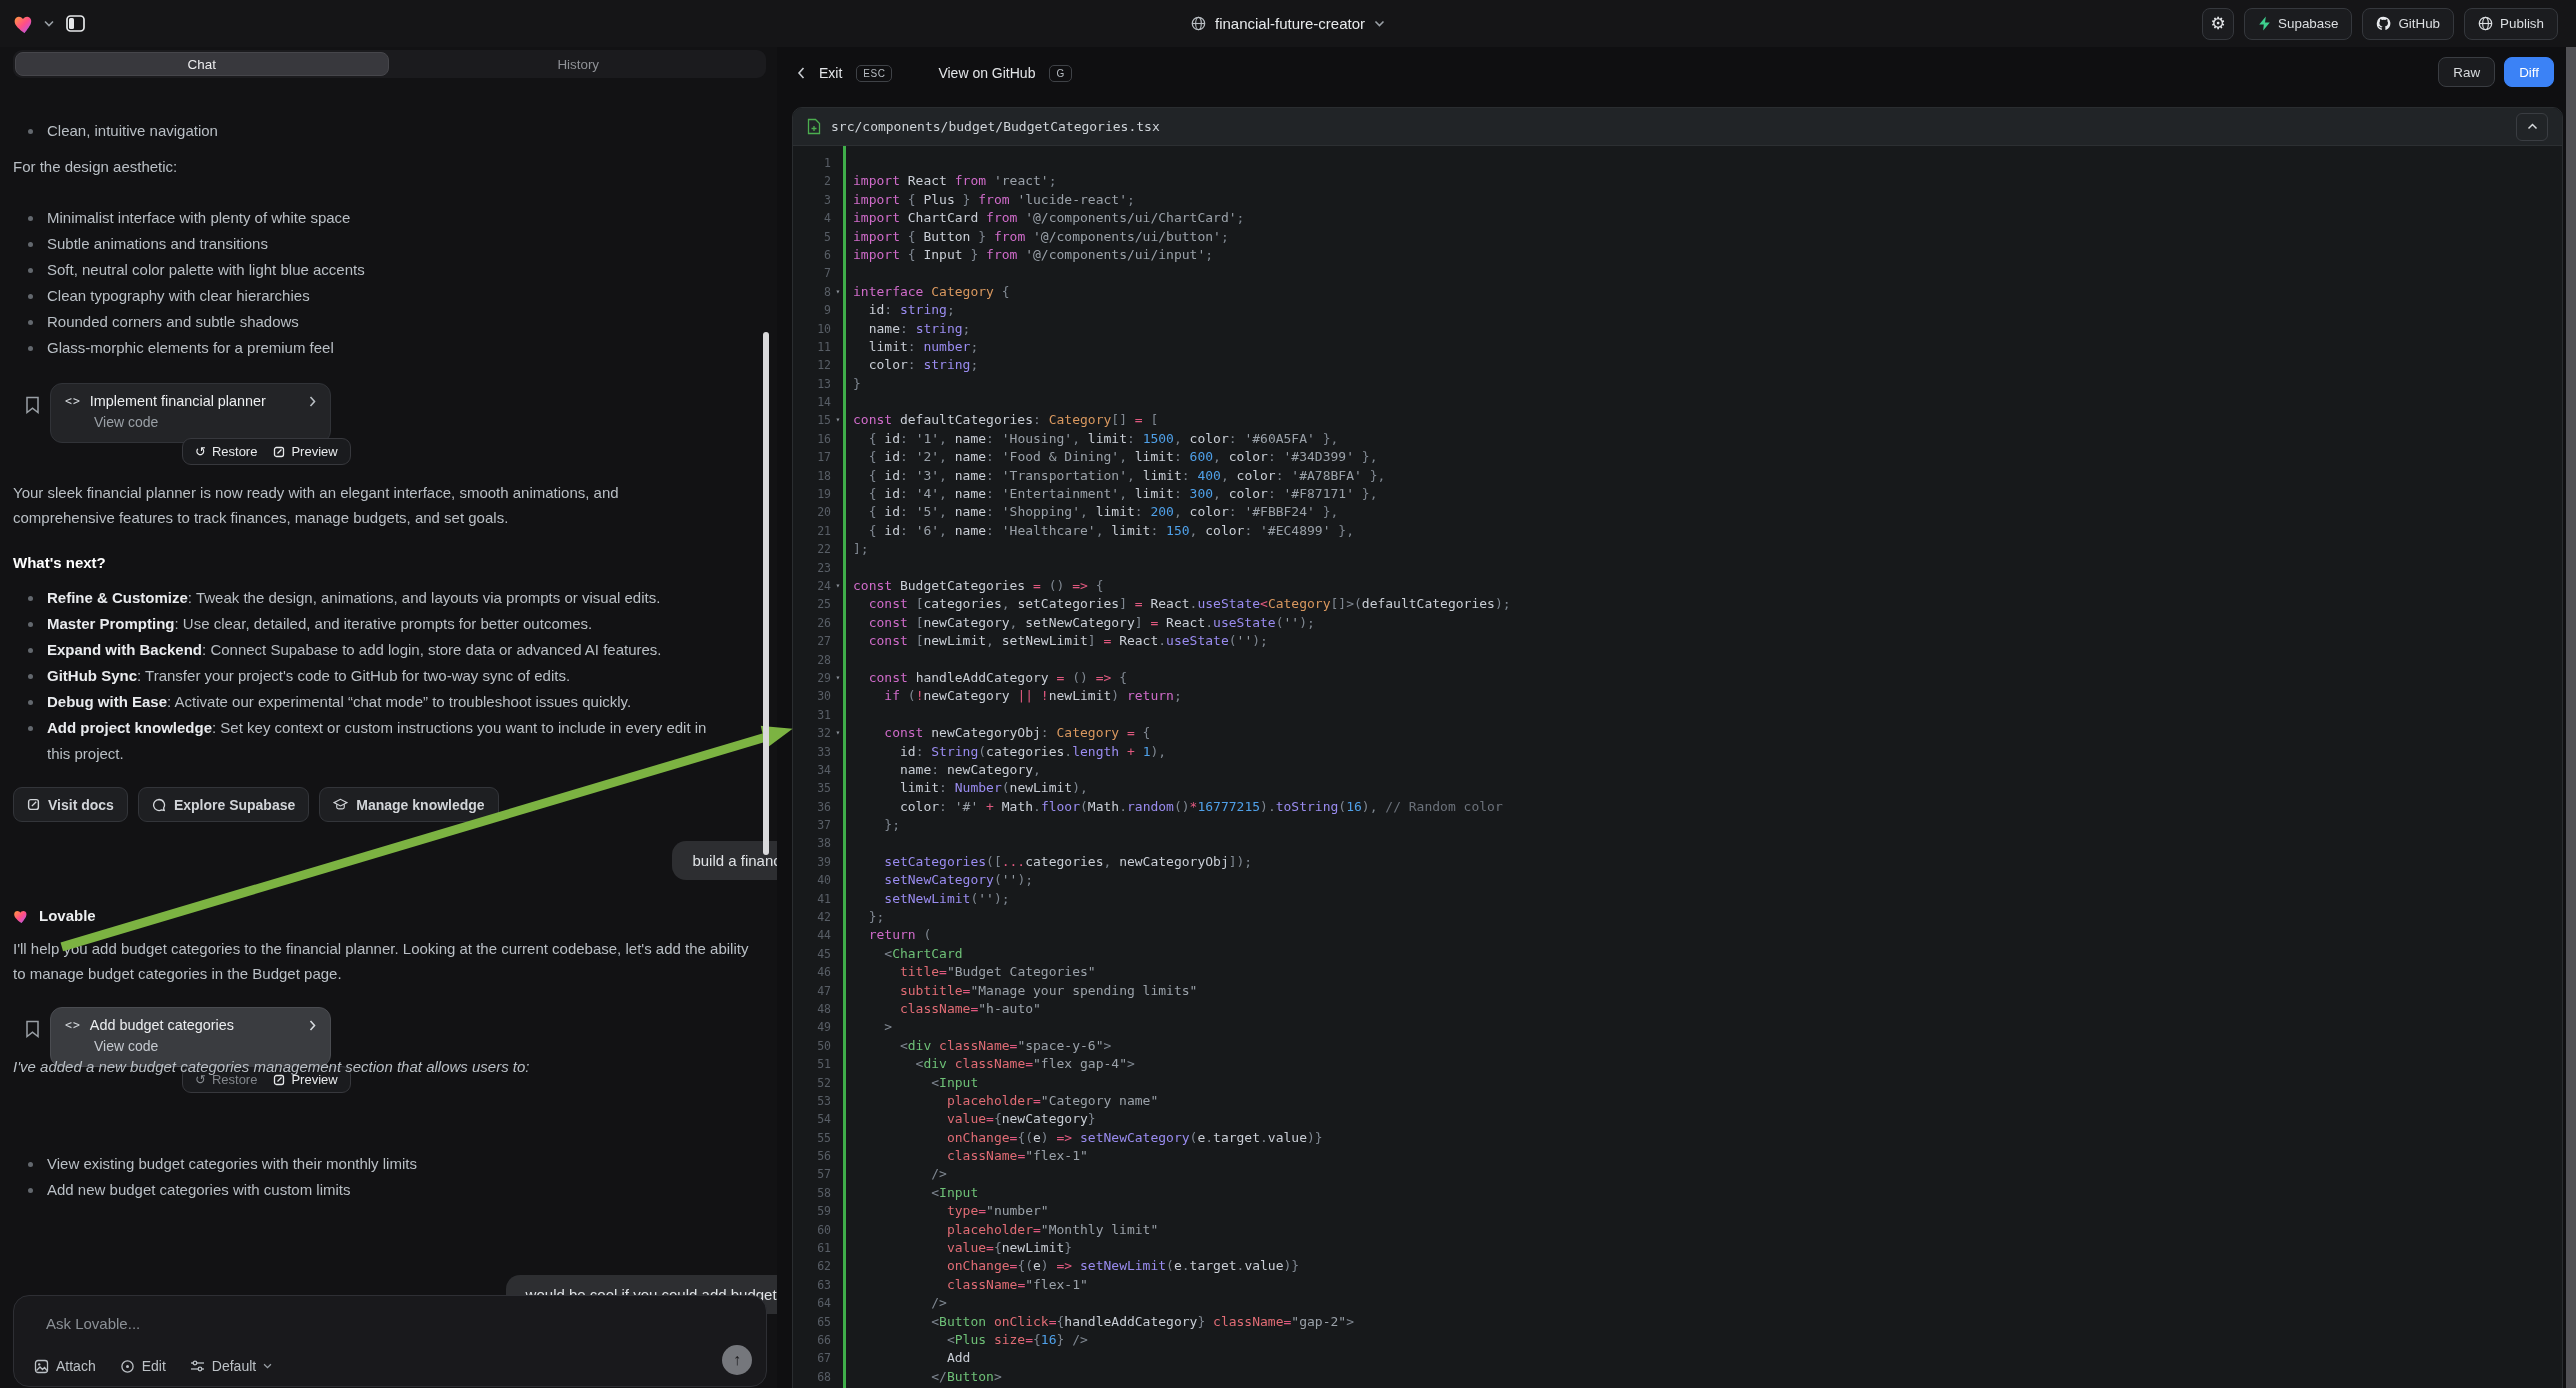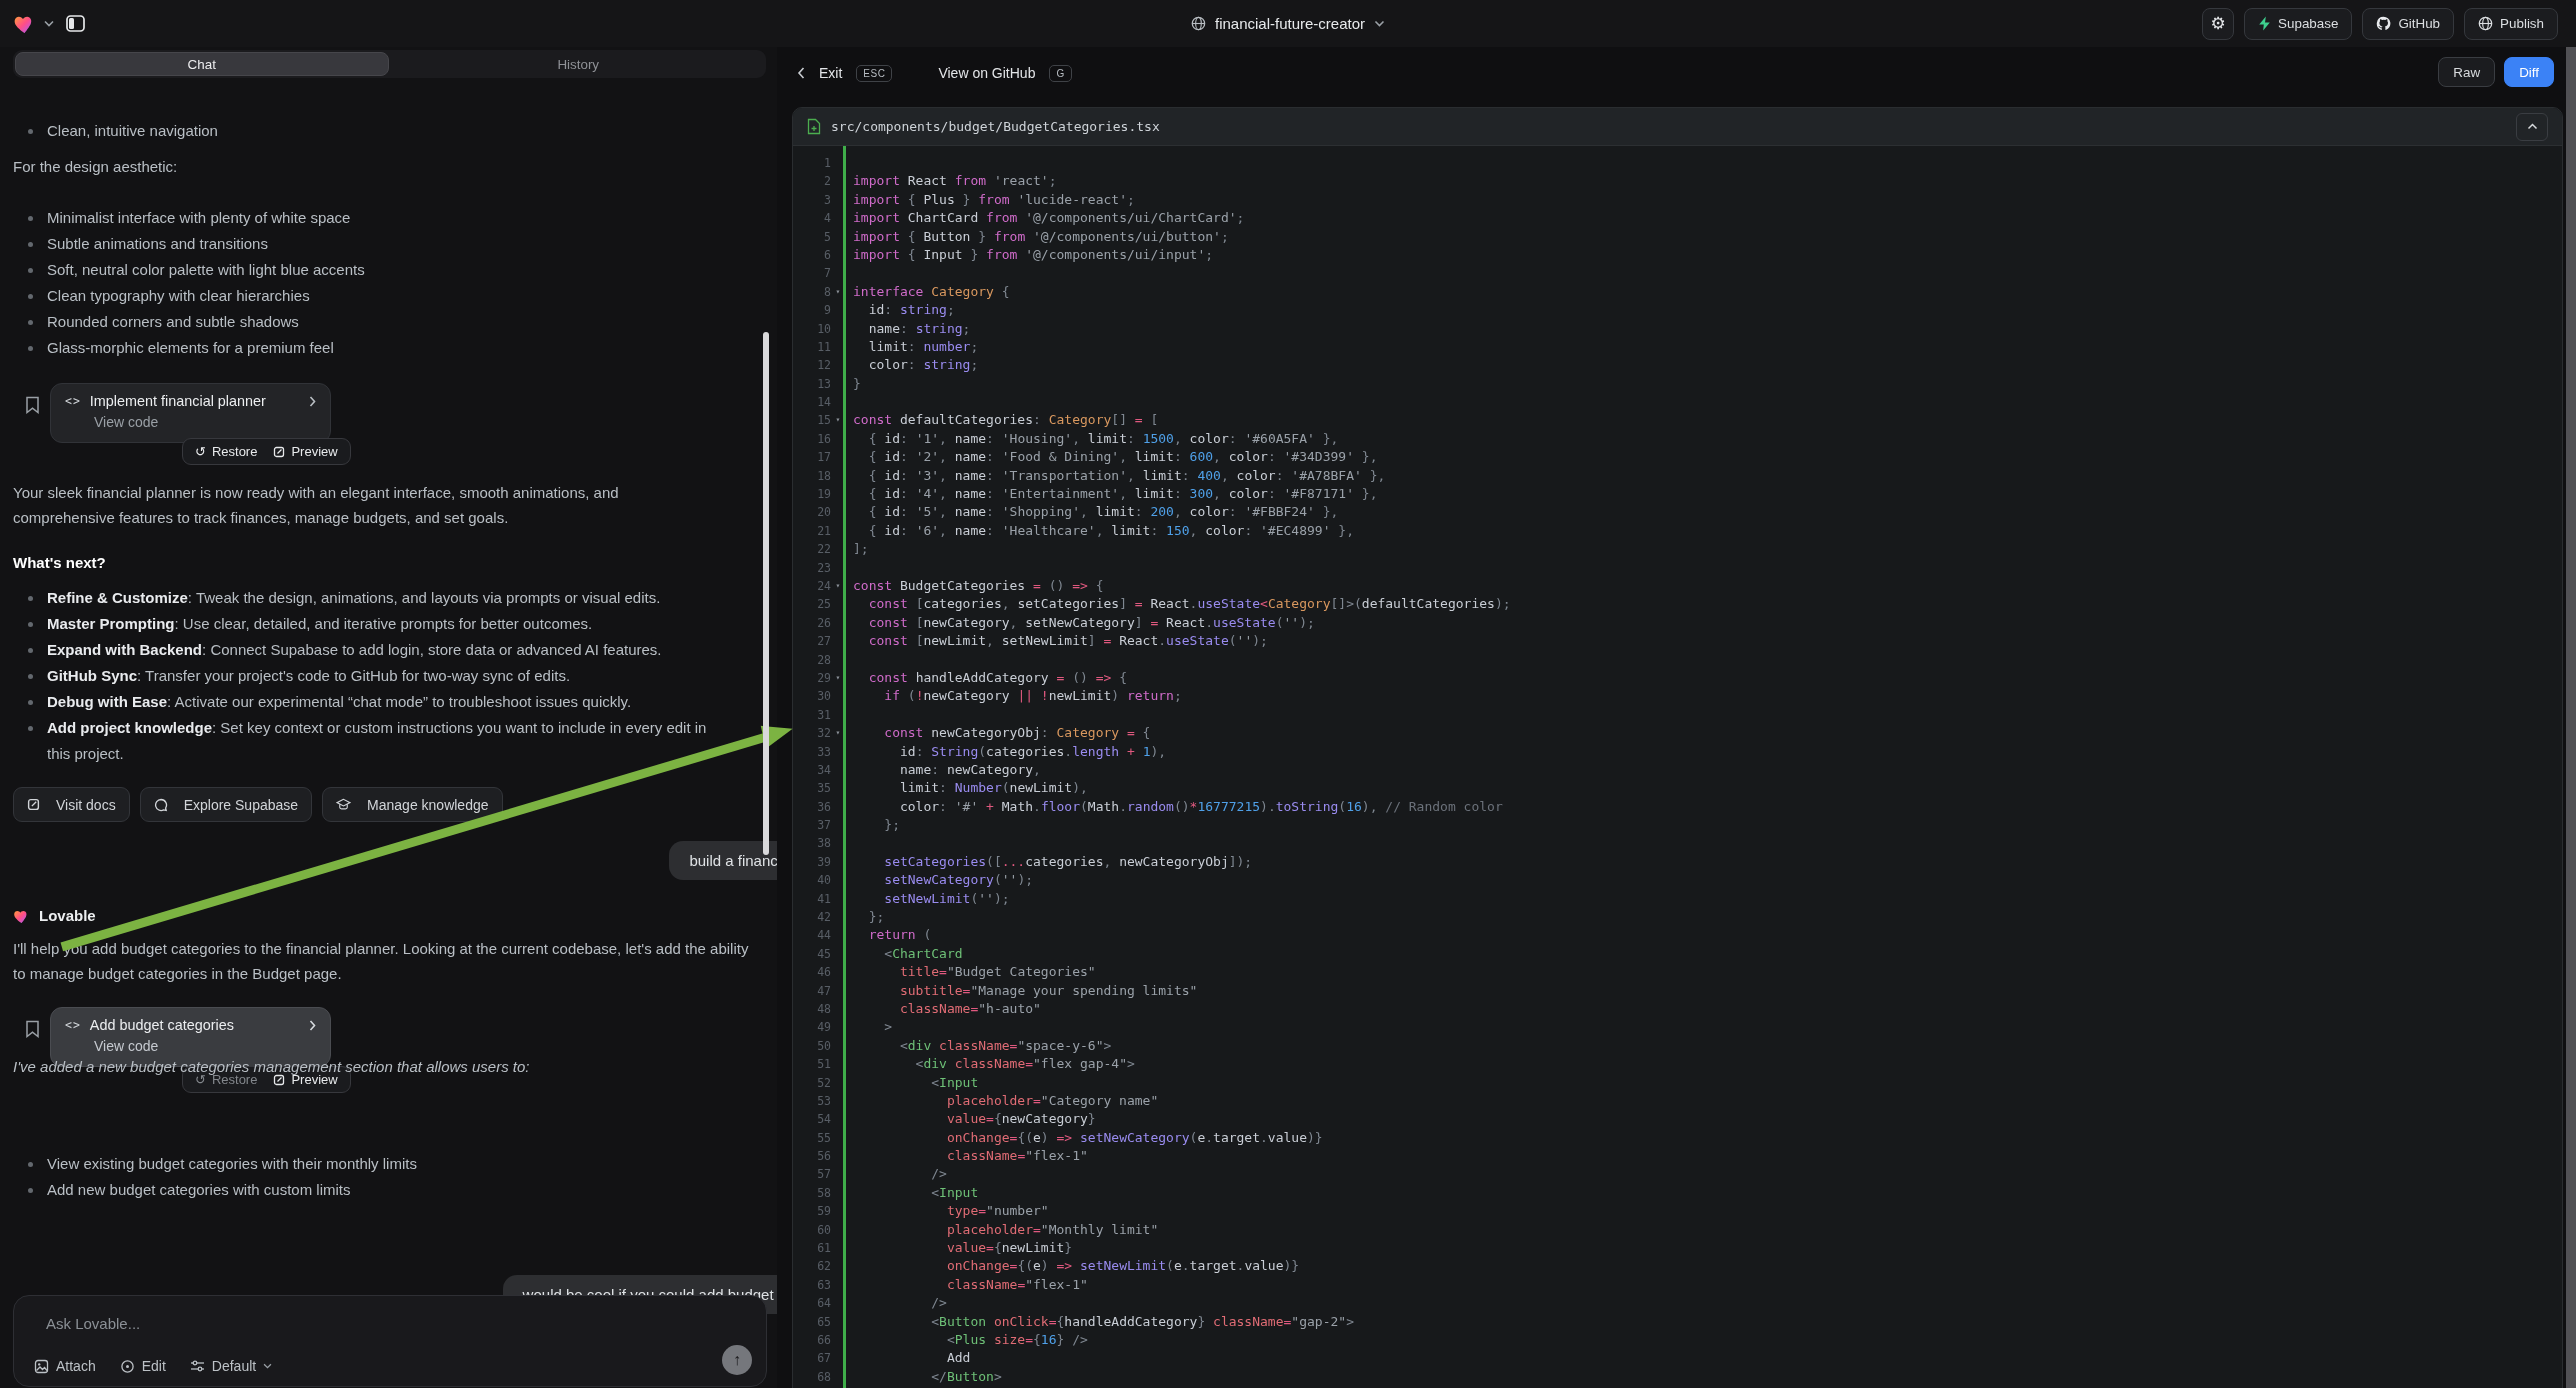"Chat" .chat-panel { border-right: 4px solid #c4b5fd -> 1px solid #c4b5fd }
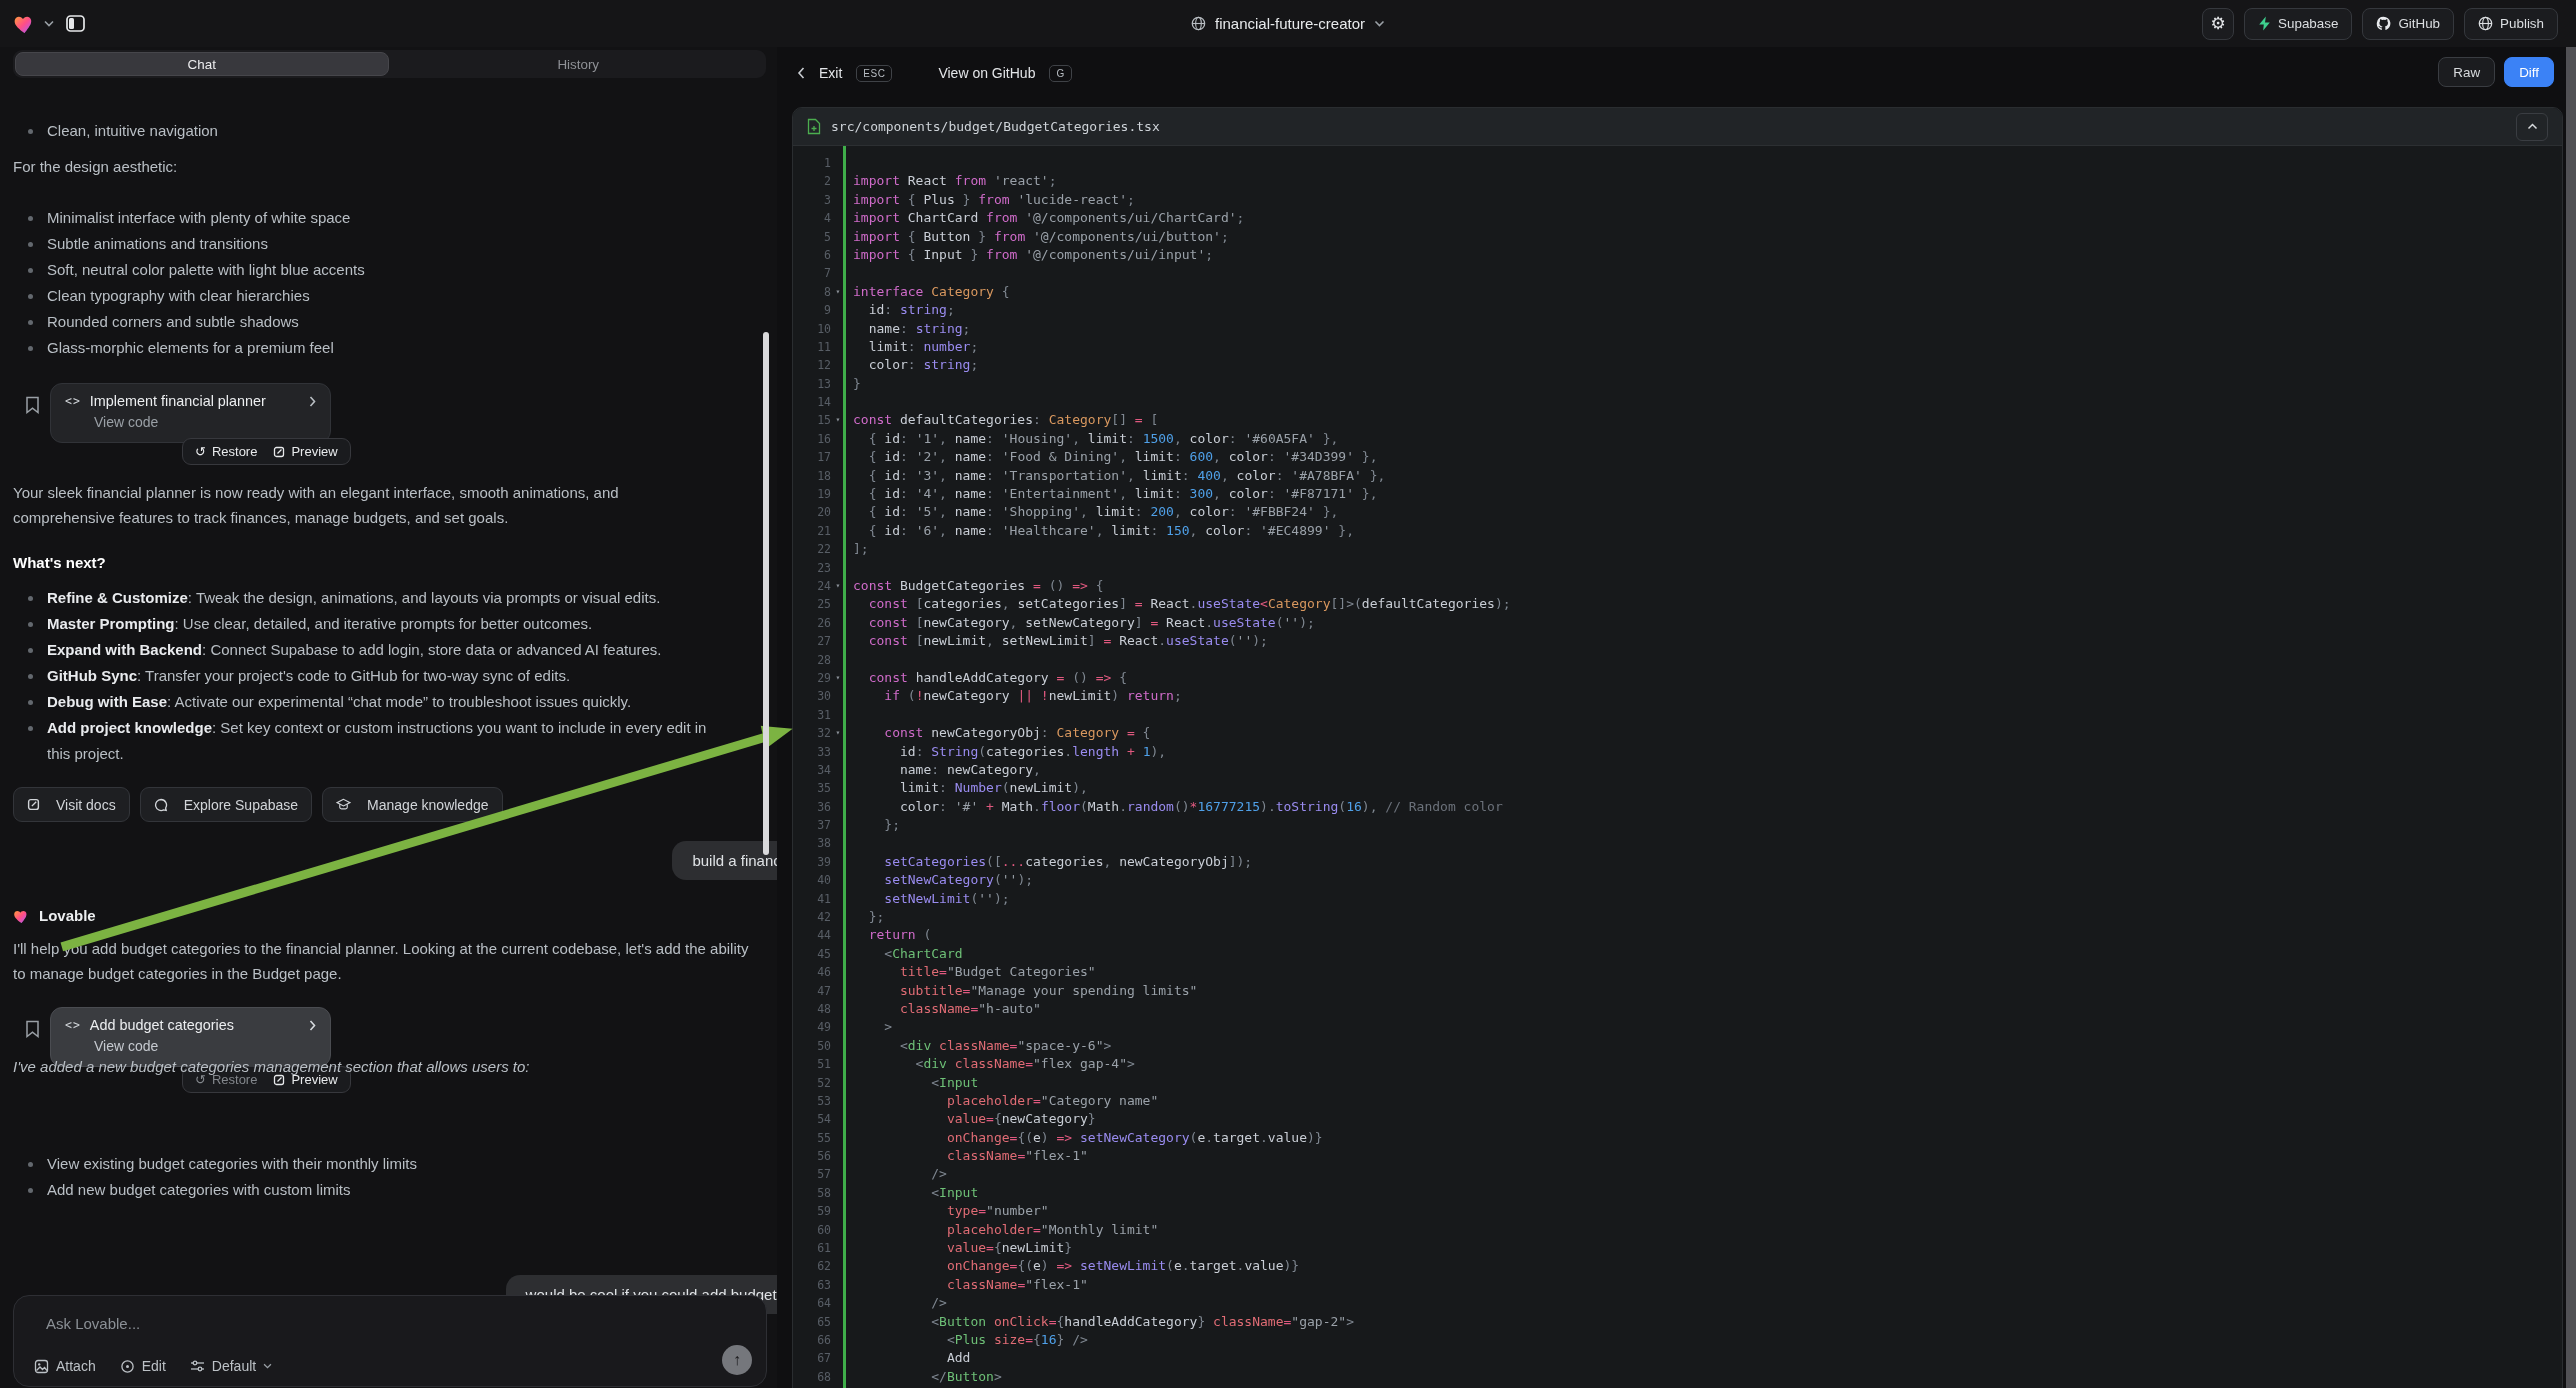"Visit docs" .chip { font-weight: none -> bold; gap: 16px -> 8px }
